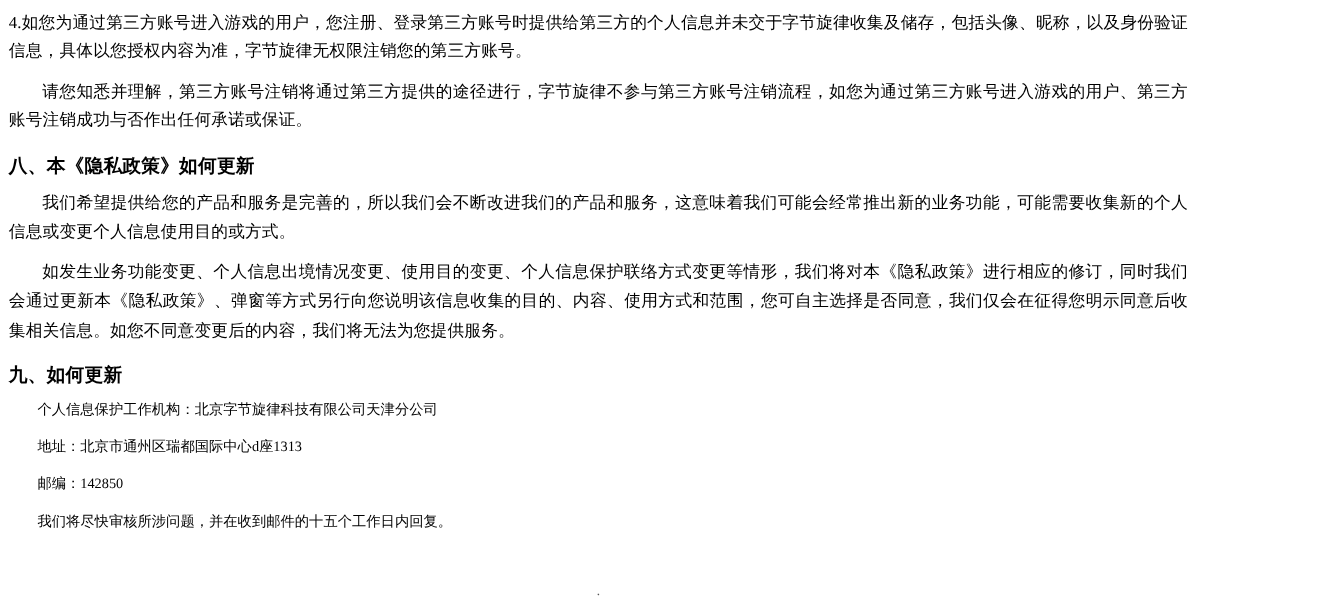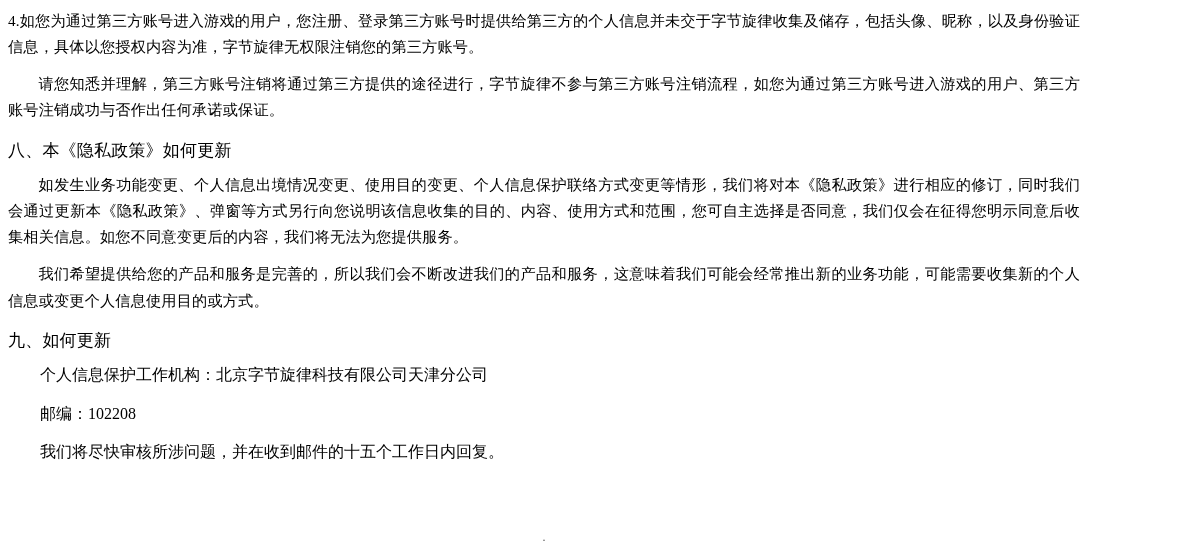"八、本《隐私政策》如何更新" .heading { font-weight: normal -> bold }
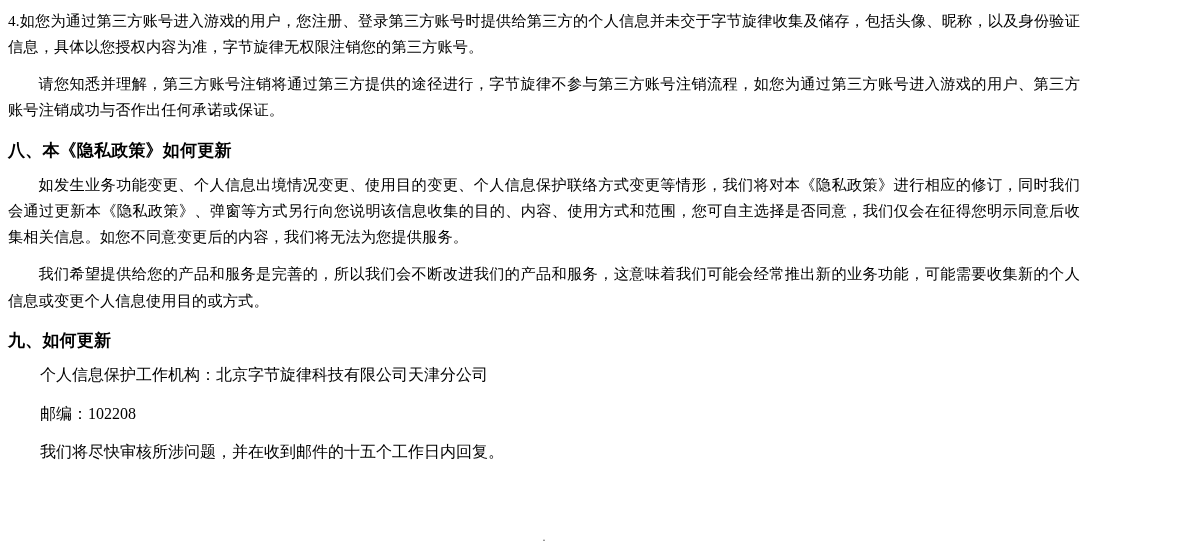"如发生业务功能变更、个人信息出境情况变更、使用目的变更、个人信息保护联络方式变更" p.para { order: before "我们希望提供给您的产品和服务是完善的，所以我们会不断改进我们的产品和服务，这意味" -> after "我们希望提供给您的产品和服务是完善的，所以我们会不断改进我们的产品和服务，这意味" }
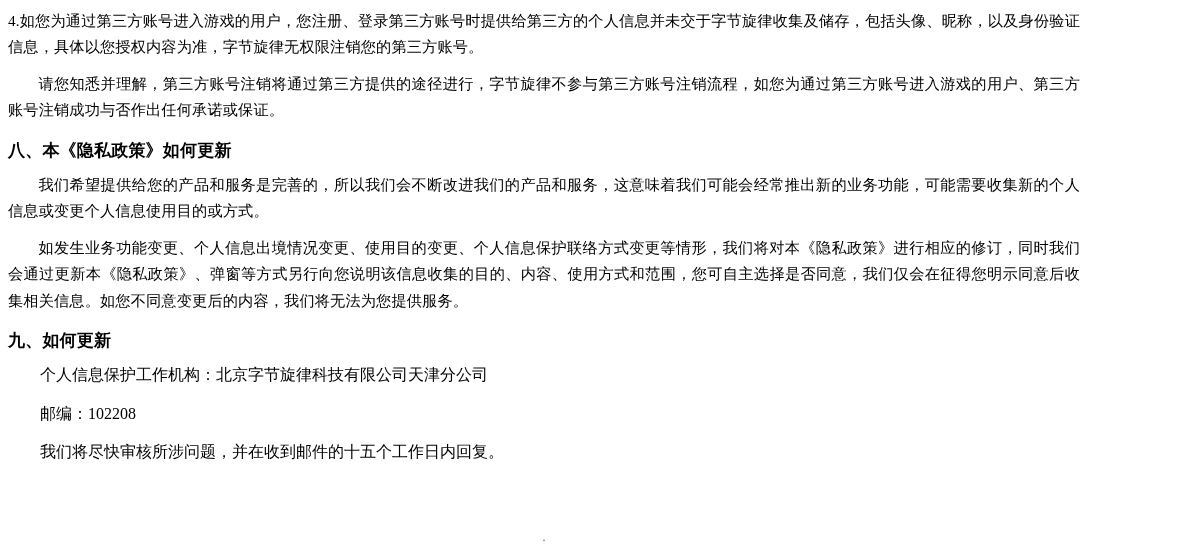"个人信息保护工作机构：北京字节旋律科技有限公司天津分公司" .addr { font-size: 16px -> 13px }
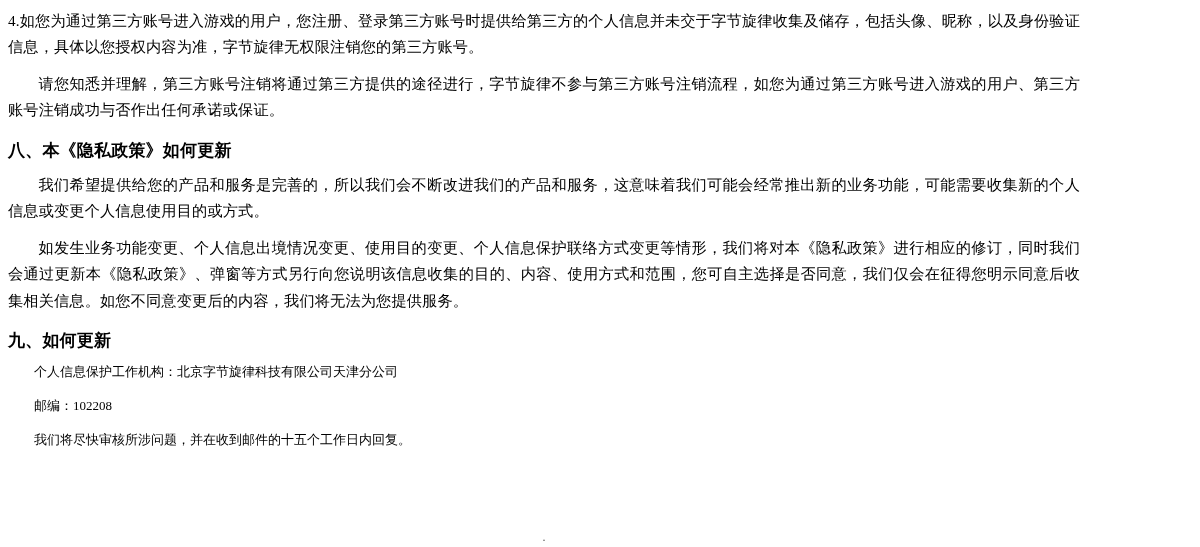"地址：北京市通州区瑞都国际中心d座1313" p.addr { html: none -> <p>地址：北京市通州区瑞都国际中心d座1313</p> }
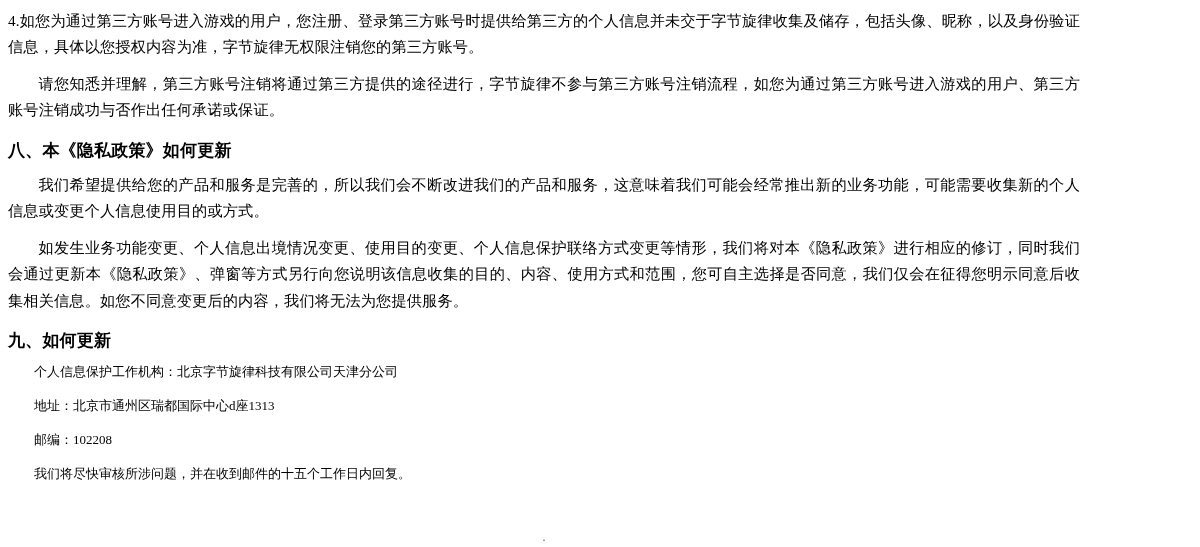"邮编：102208" p.addr { text: 102208 -> 142850 }
